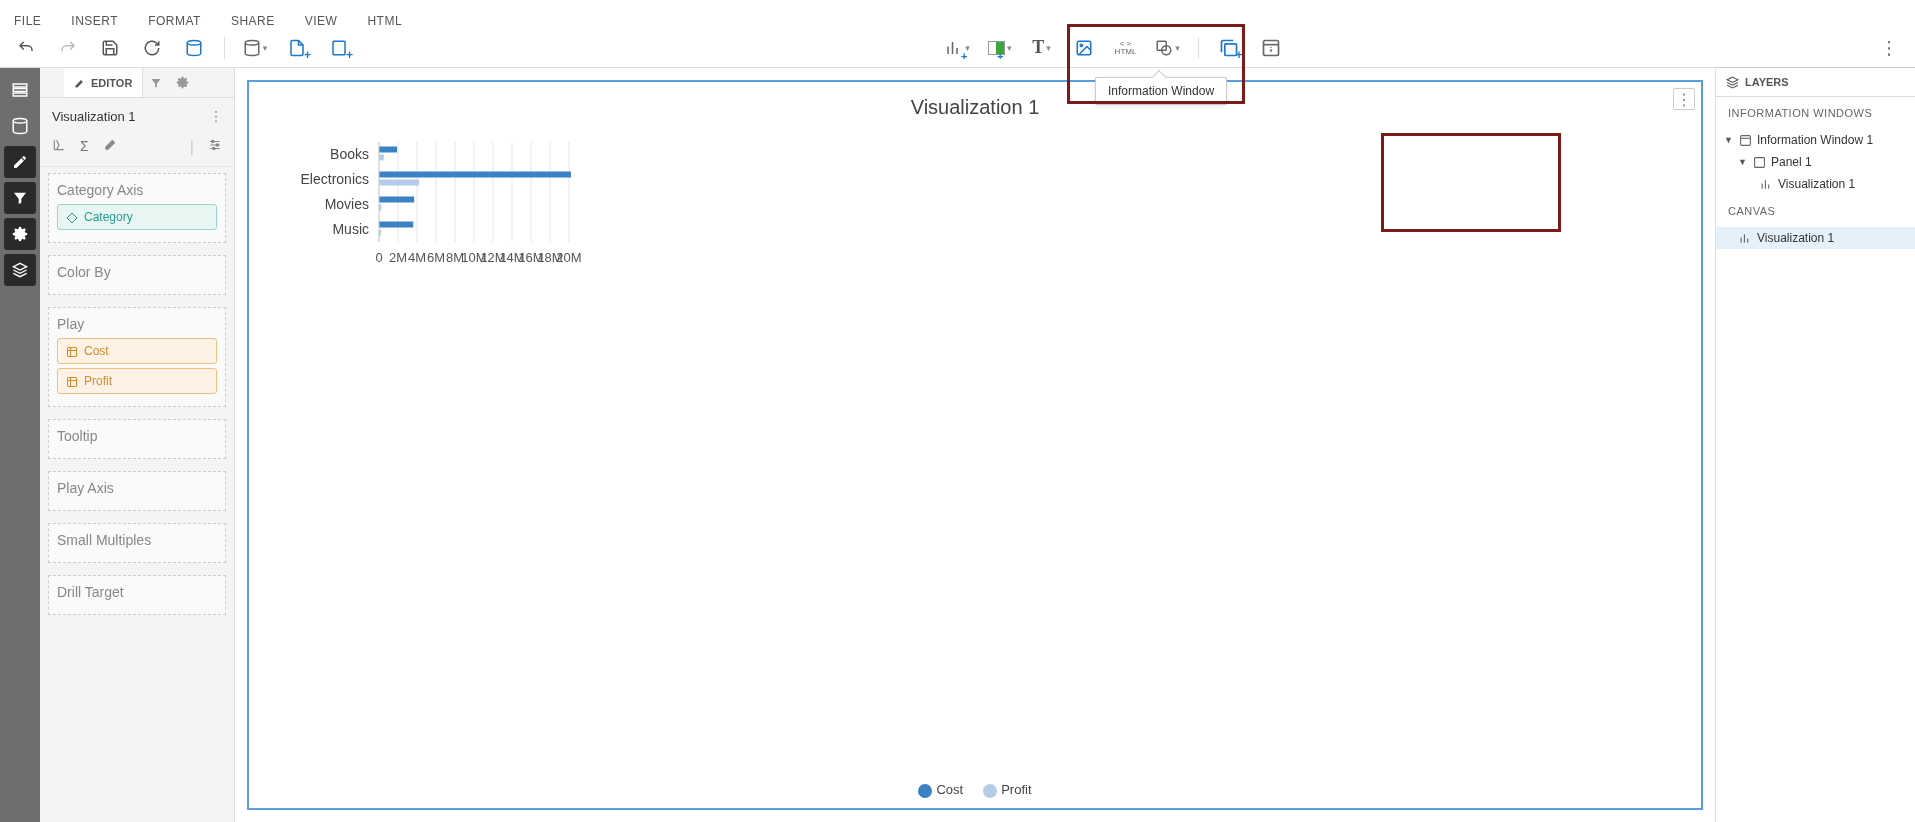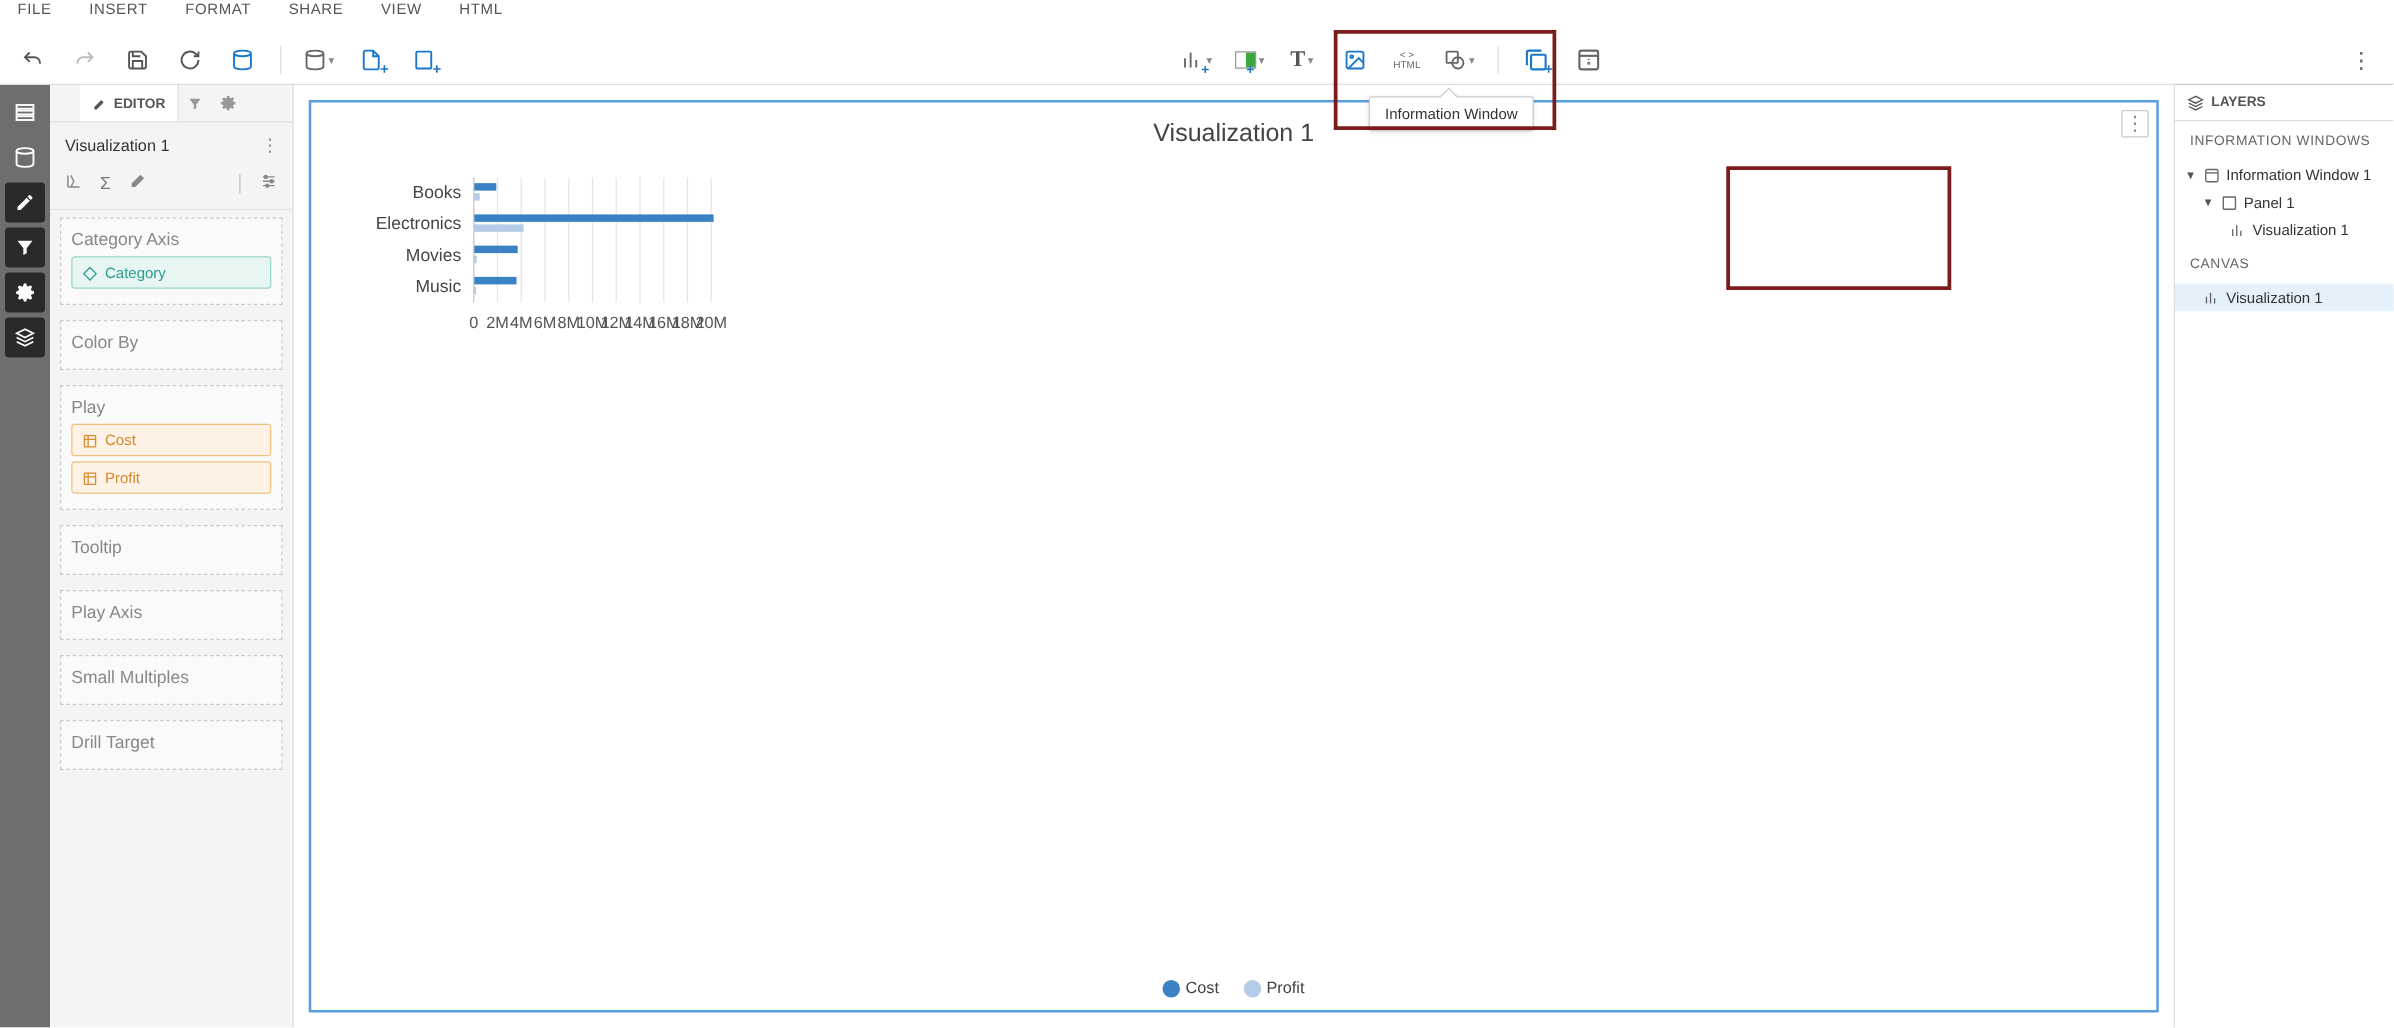"FILE" .menubar { align-items: flex-start -> flex-end }
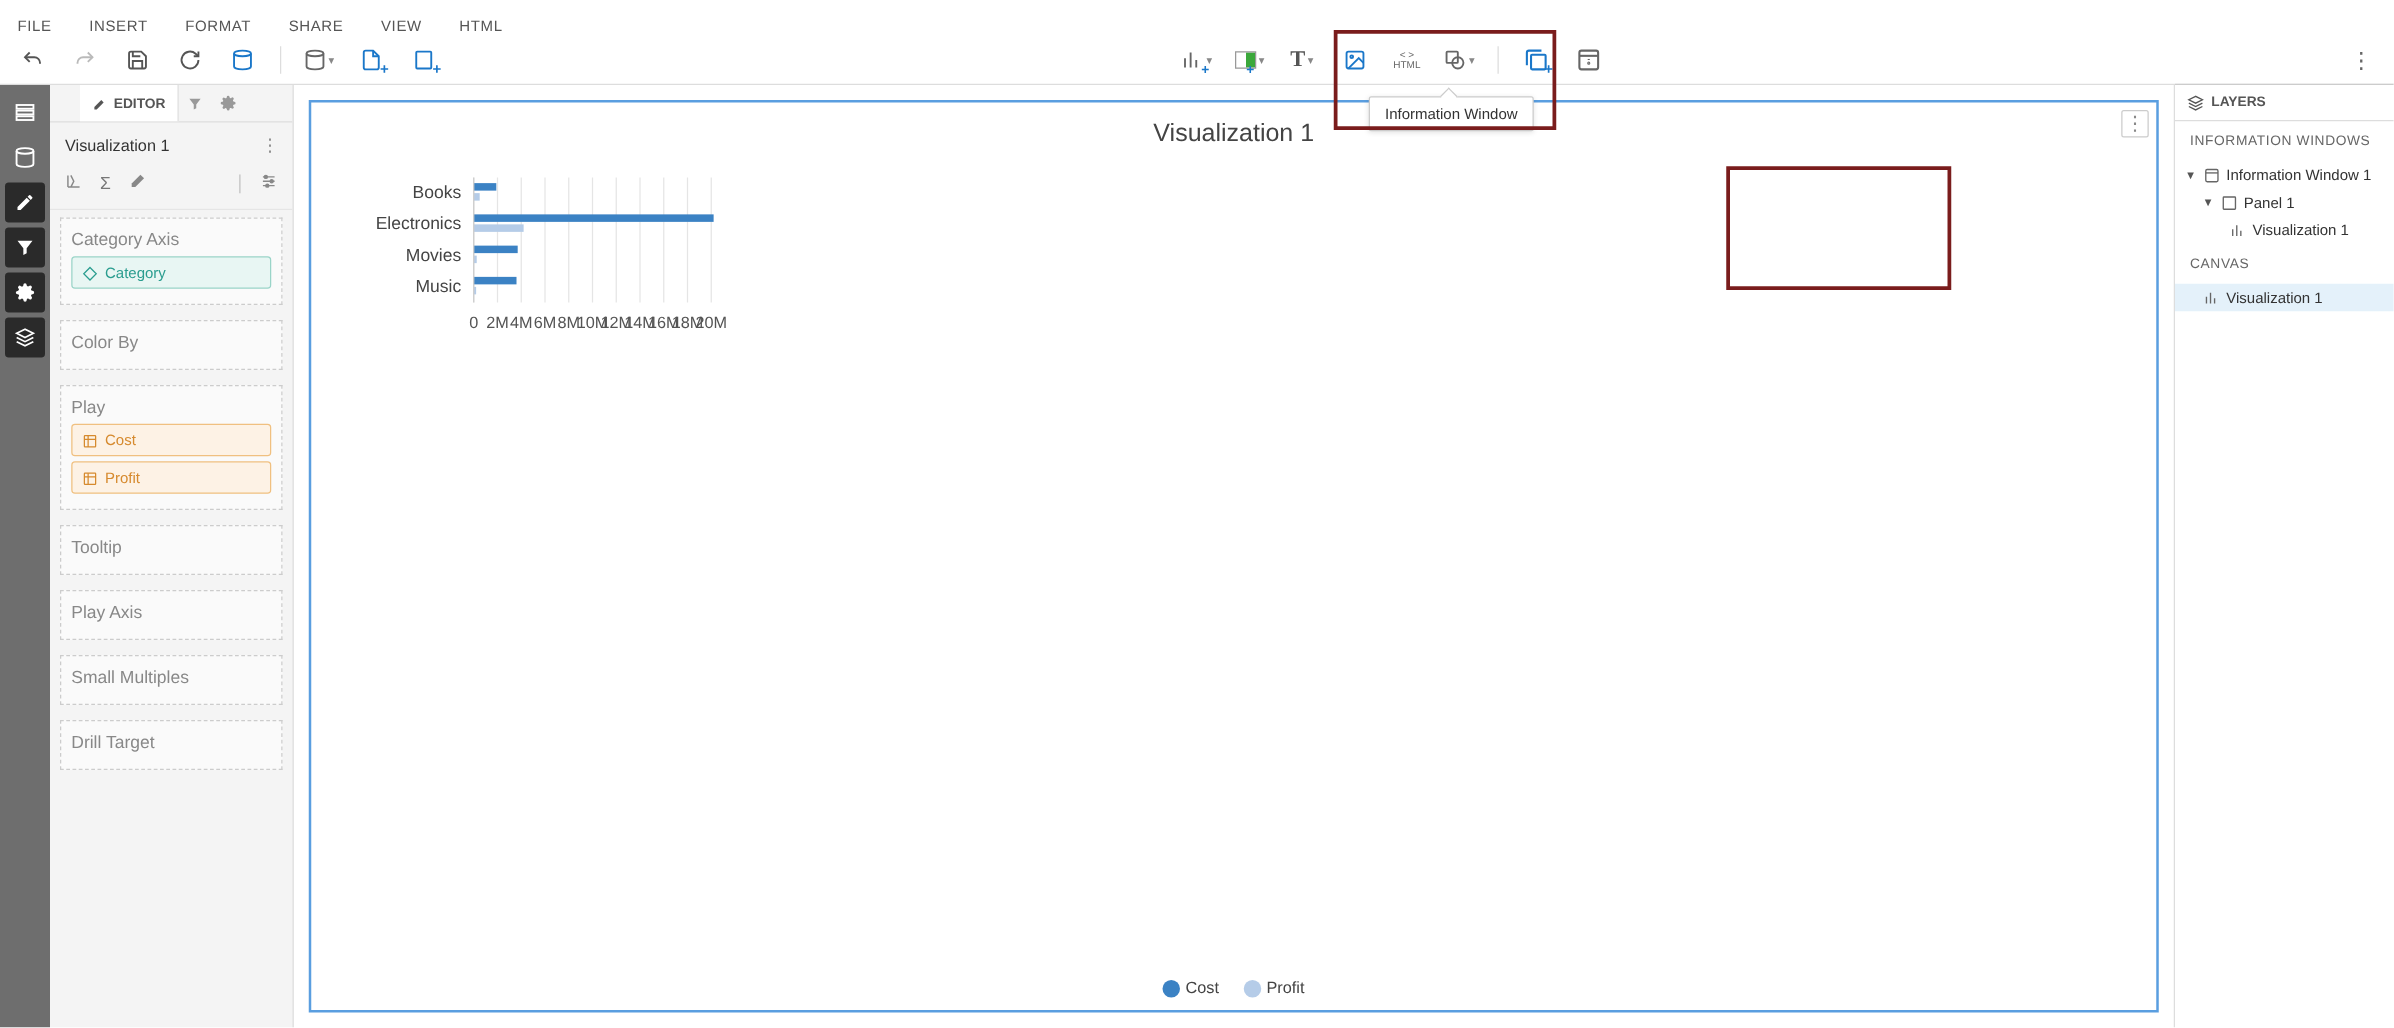"LAYERS" .layers { width: 176px -> 200px }
